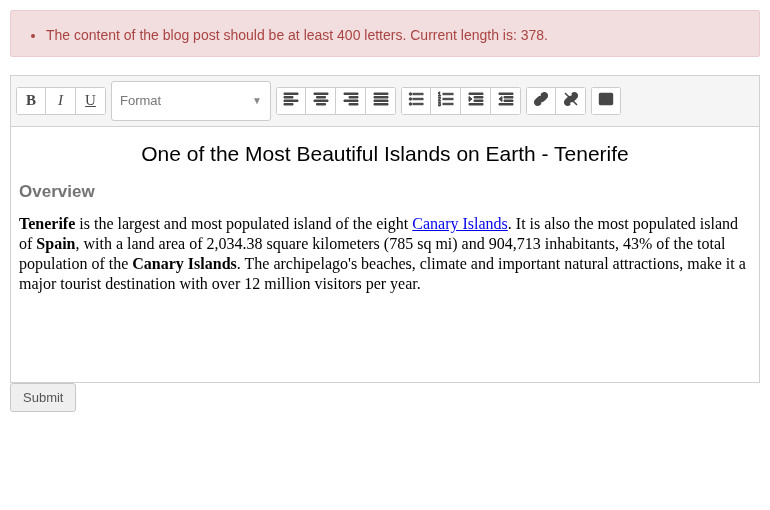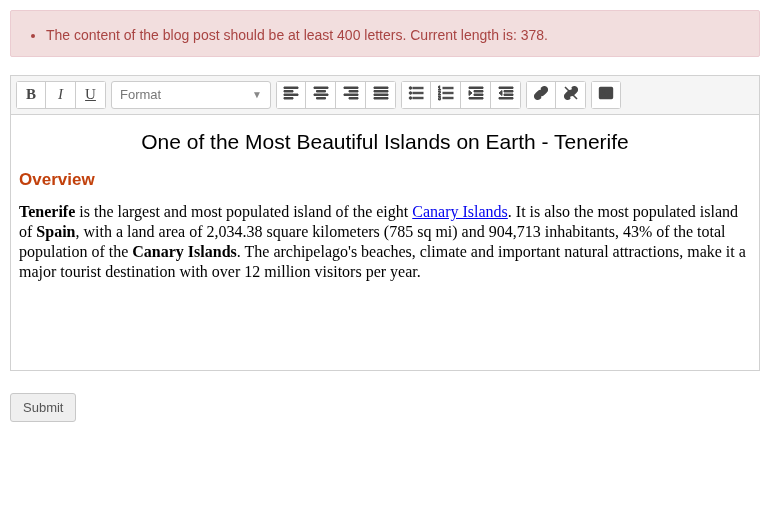"Format" .format-select { height: 28px -> 40px }
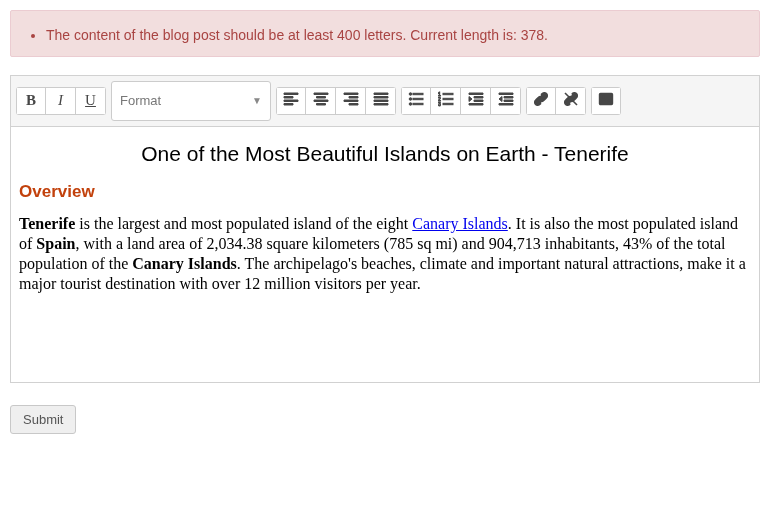"Overview" .editor-body h2.section { color: #c2410c -> #737373 }
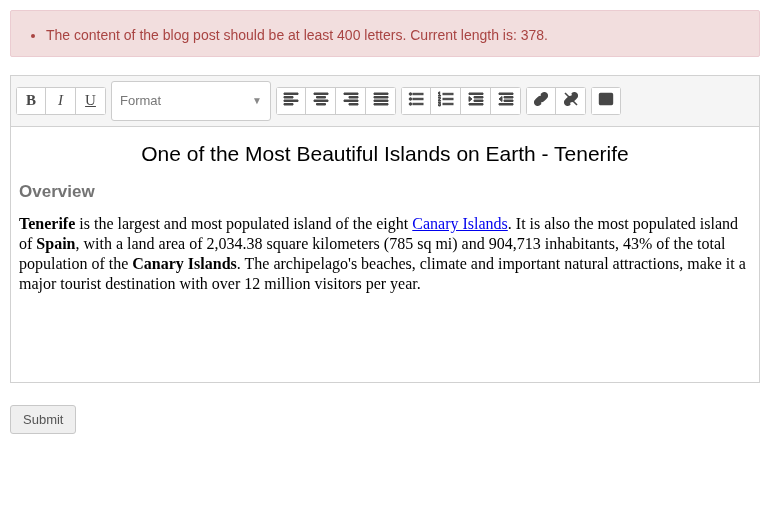"Submit" .submit-btn { margin-top: 22px -> none }
